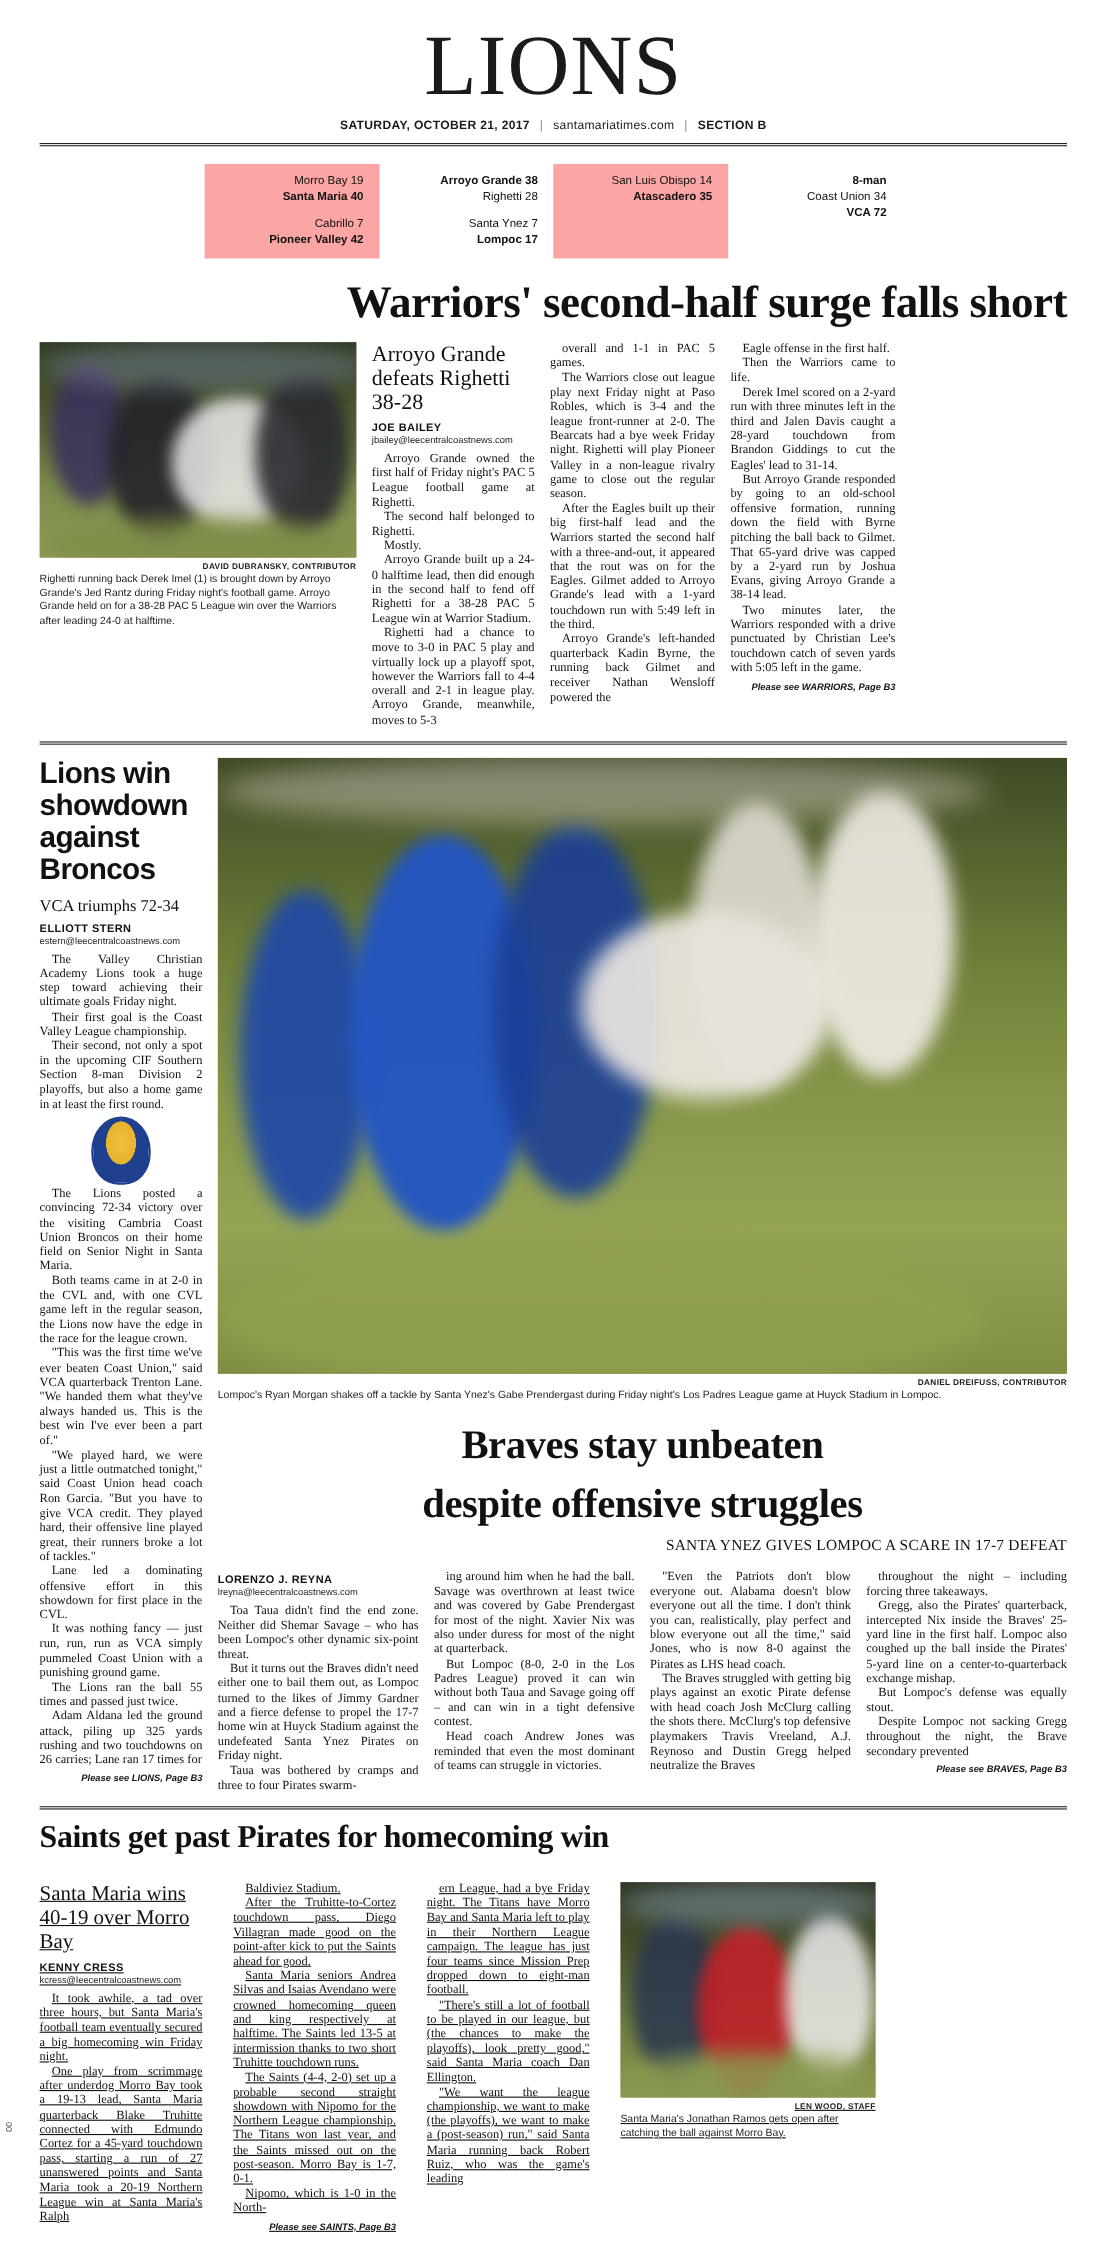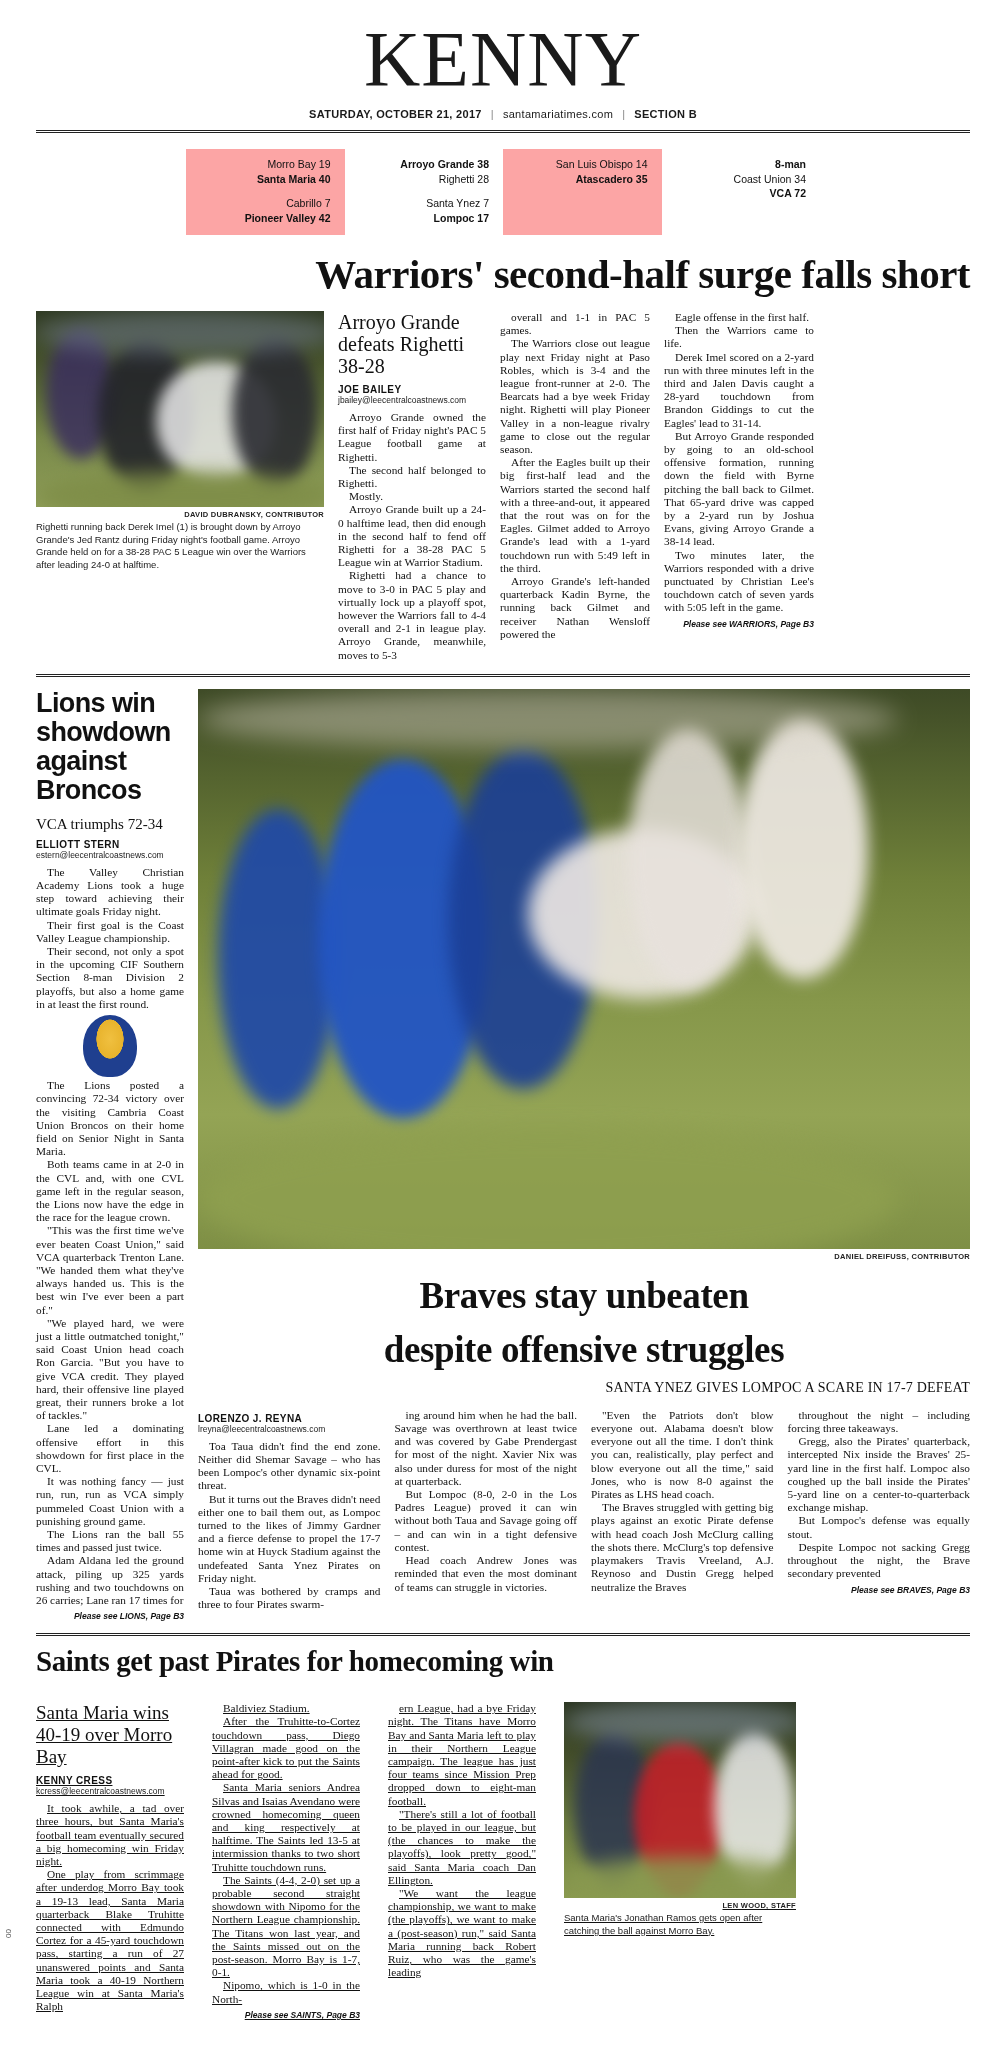"KENNY" div.masthead-title { text: KENNY -> LIONS }
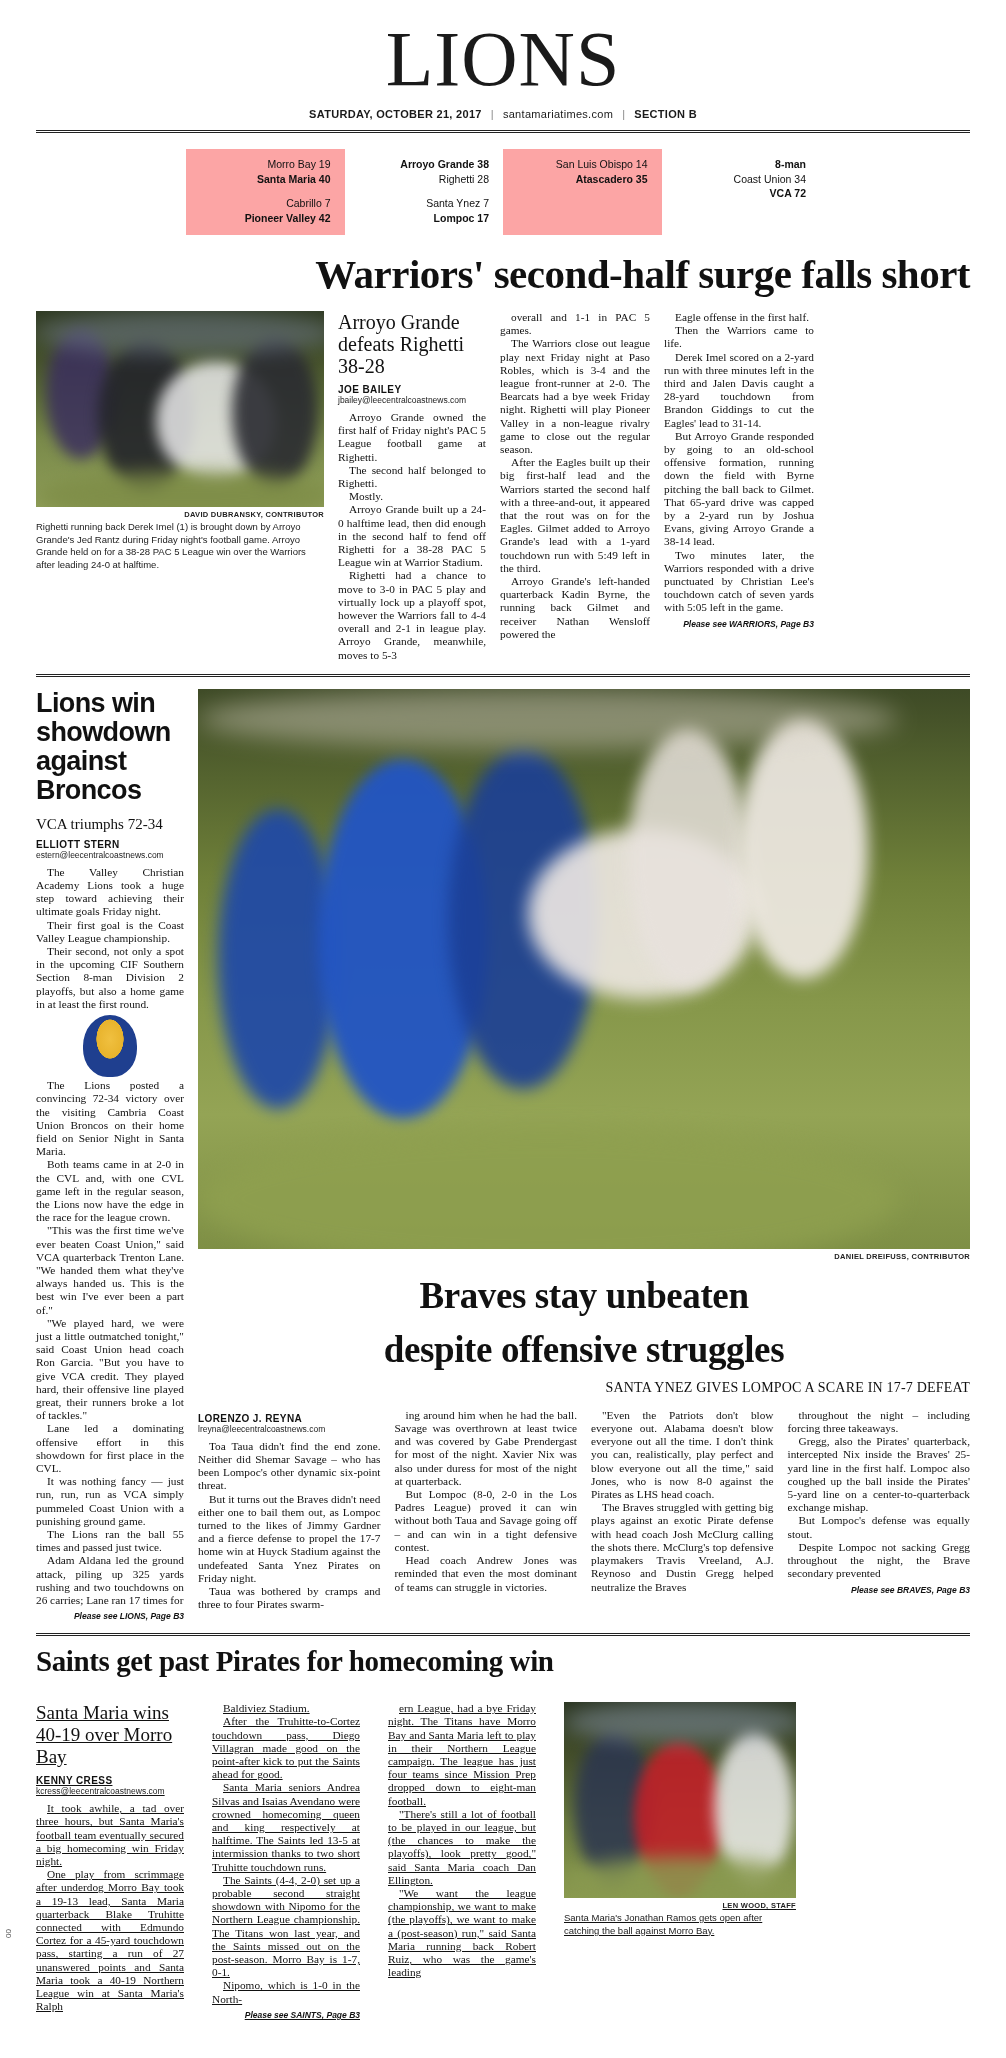"Lompoc's Ryan Morgan shakes off" div.photo-caption { html: none -> <div>Lompoc's Ryan Morgan shakes off a tackle by Santa Ynez's Gabe Prendergast during Friday night's Los Padres League game at Huyck Stadium in Lompoc.</div> }
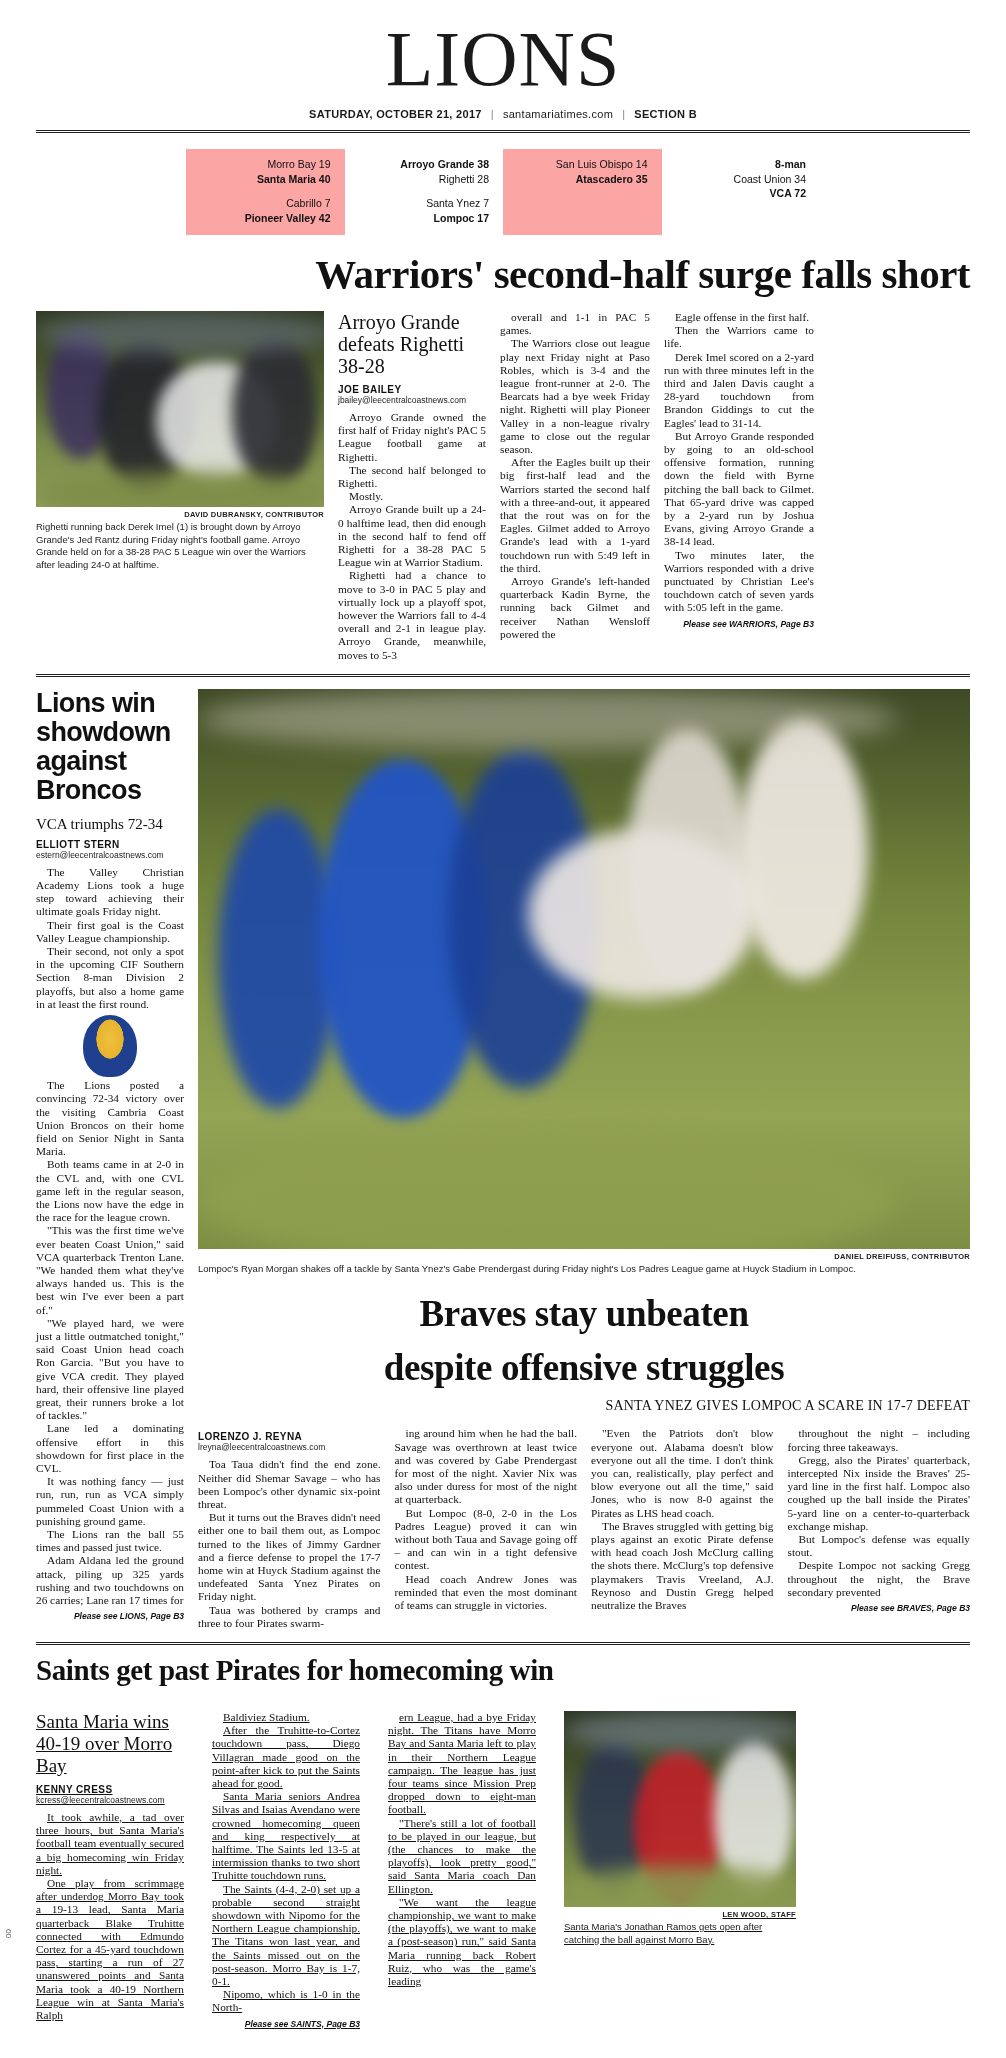"One play from scrimmage after" p { text: 40-19 -> 20-19 }
